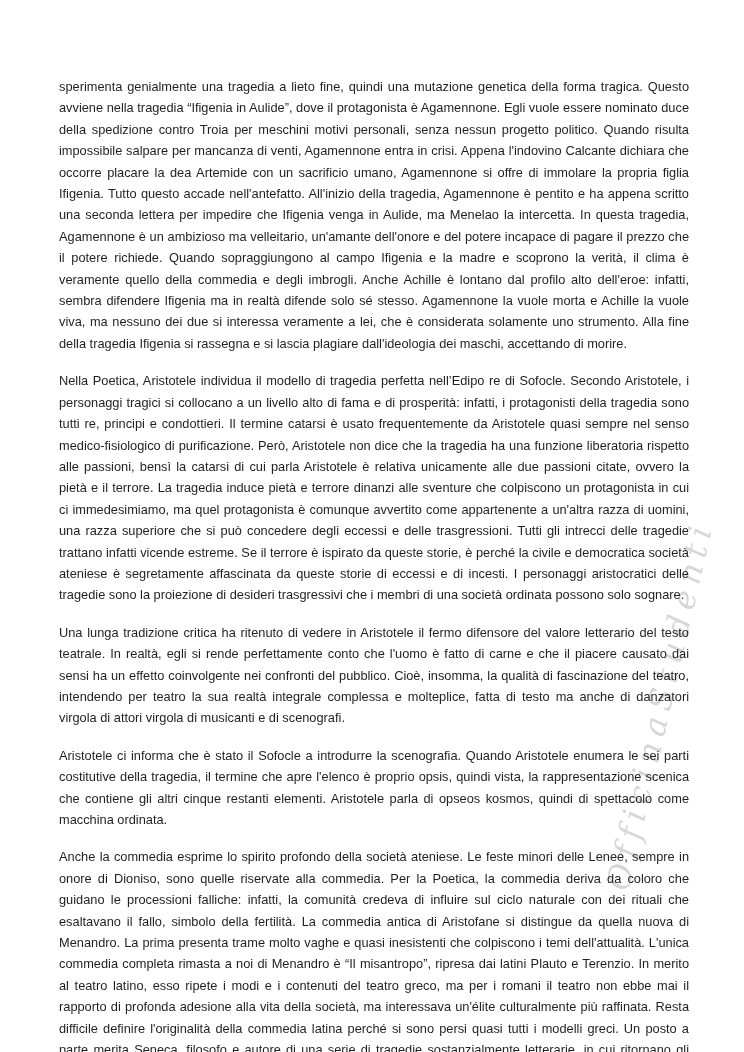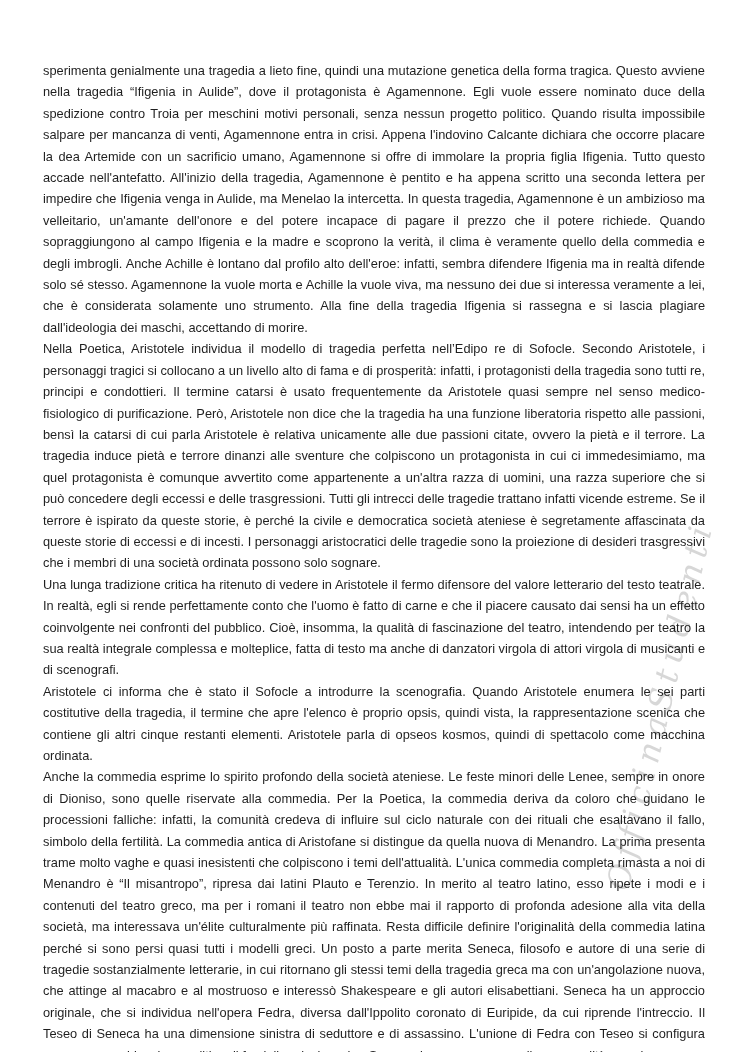"sperimenta genialmente una tragedia a" .text-block p { margin: 0 -> 16px }
